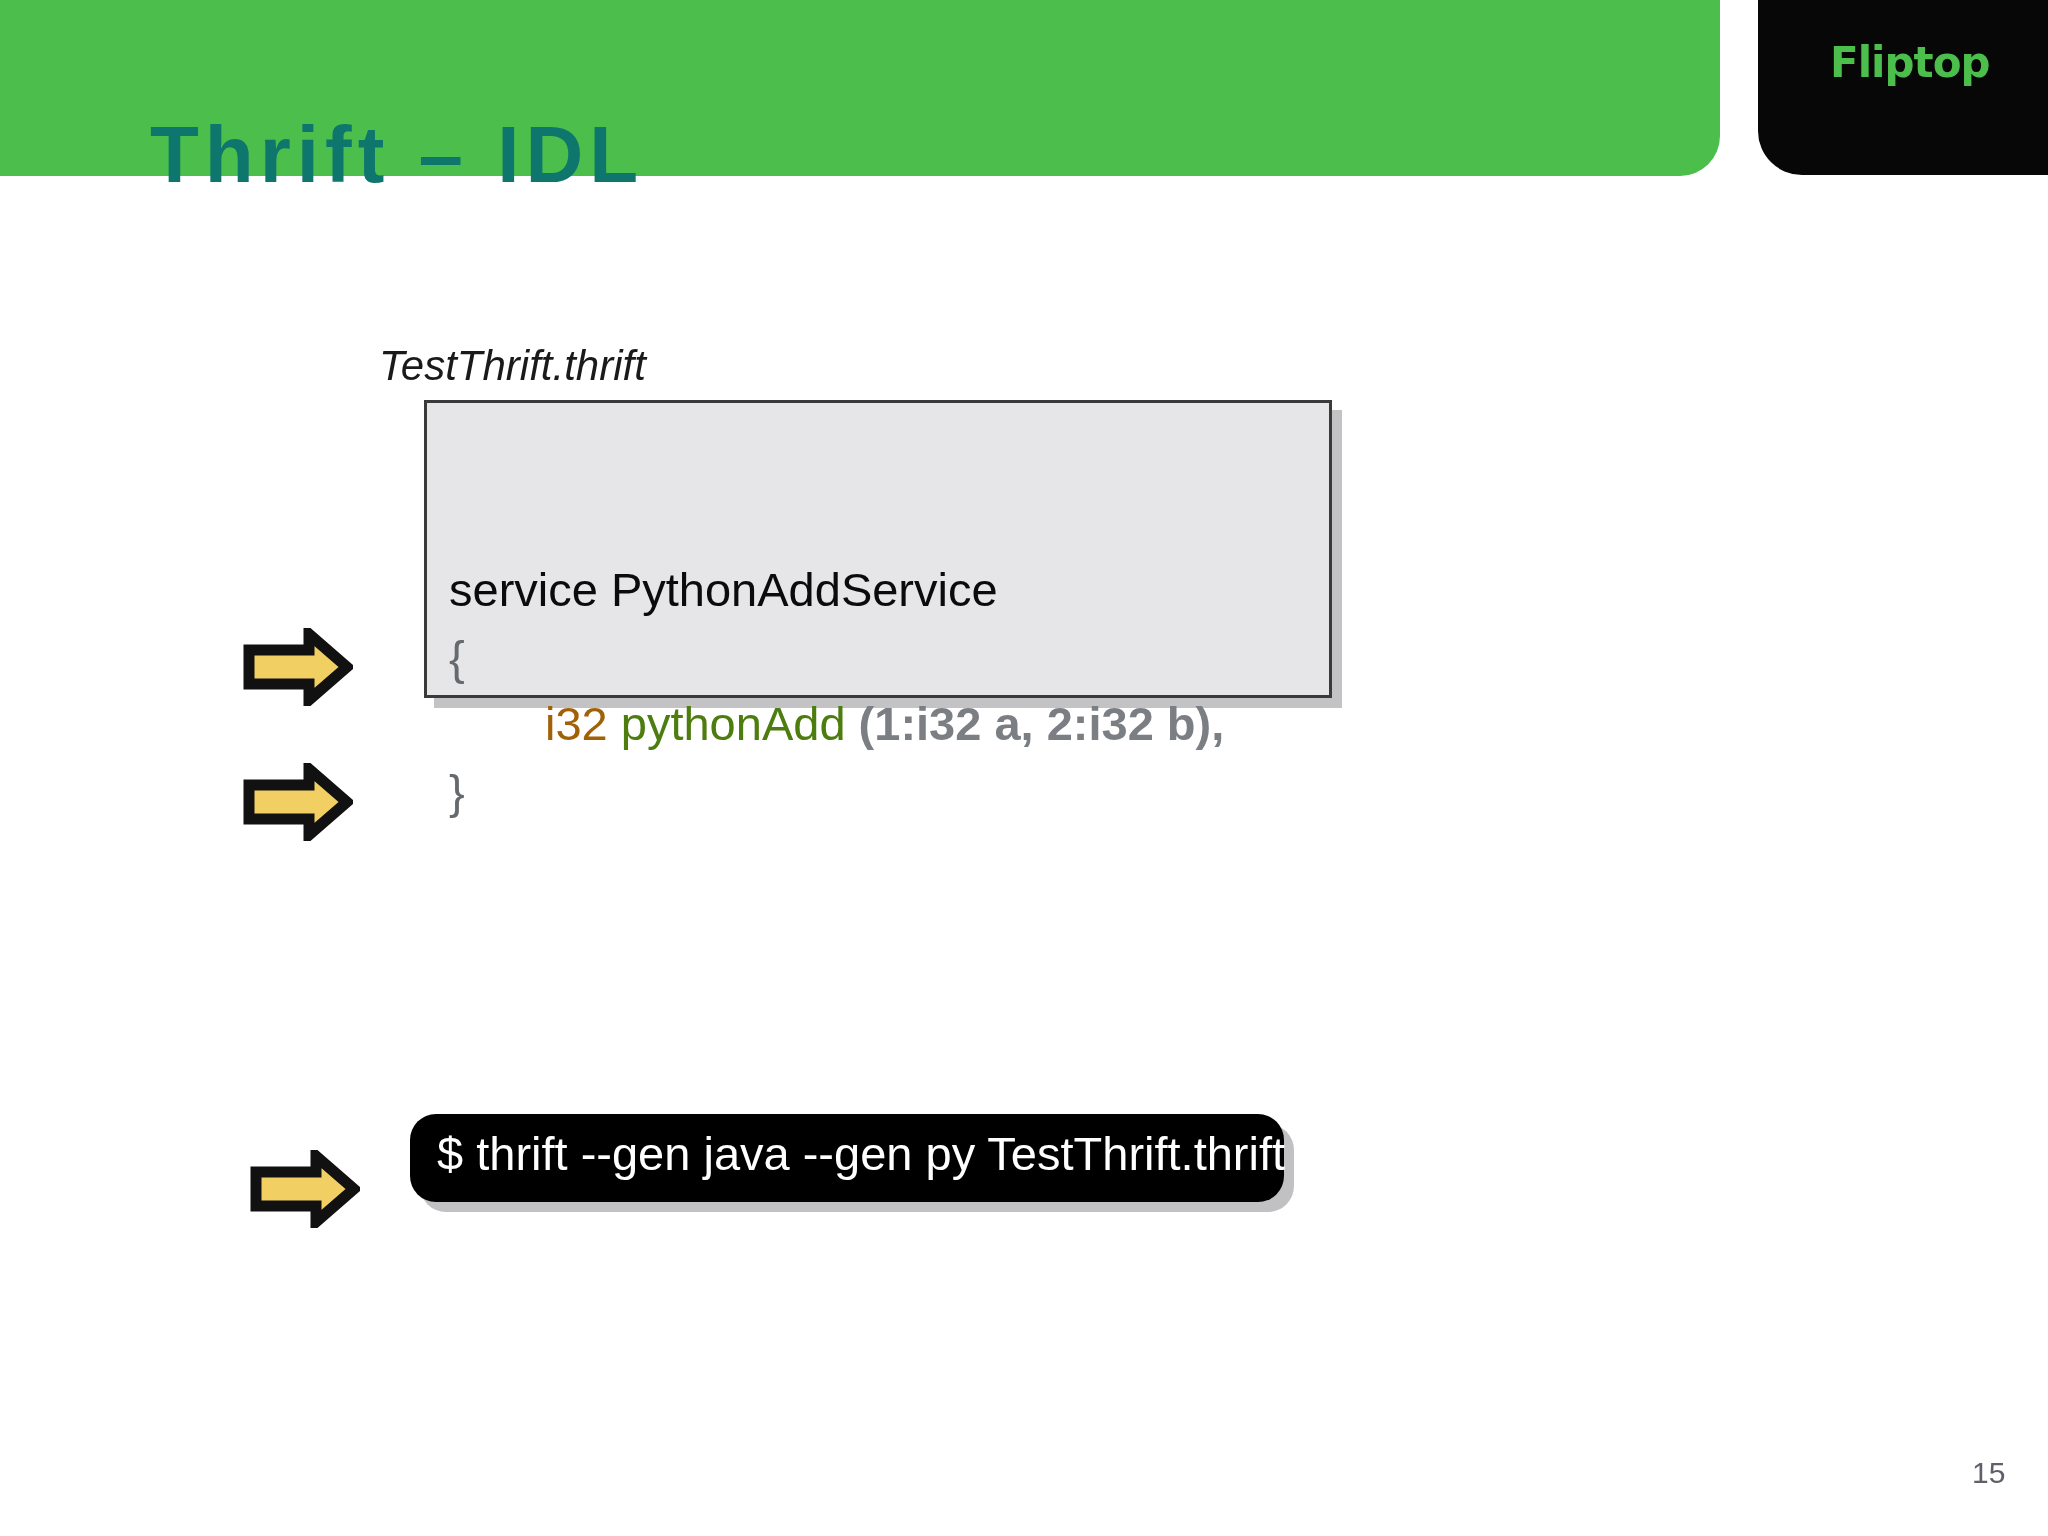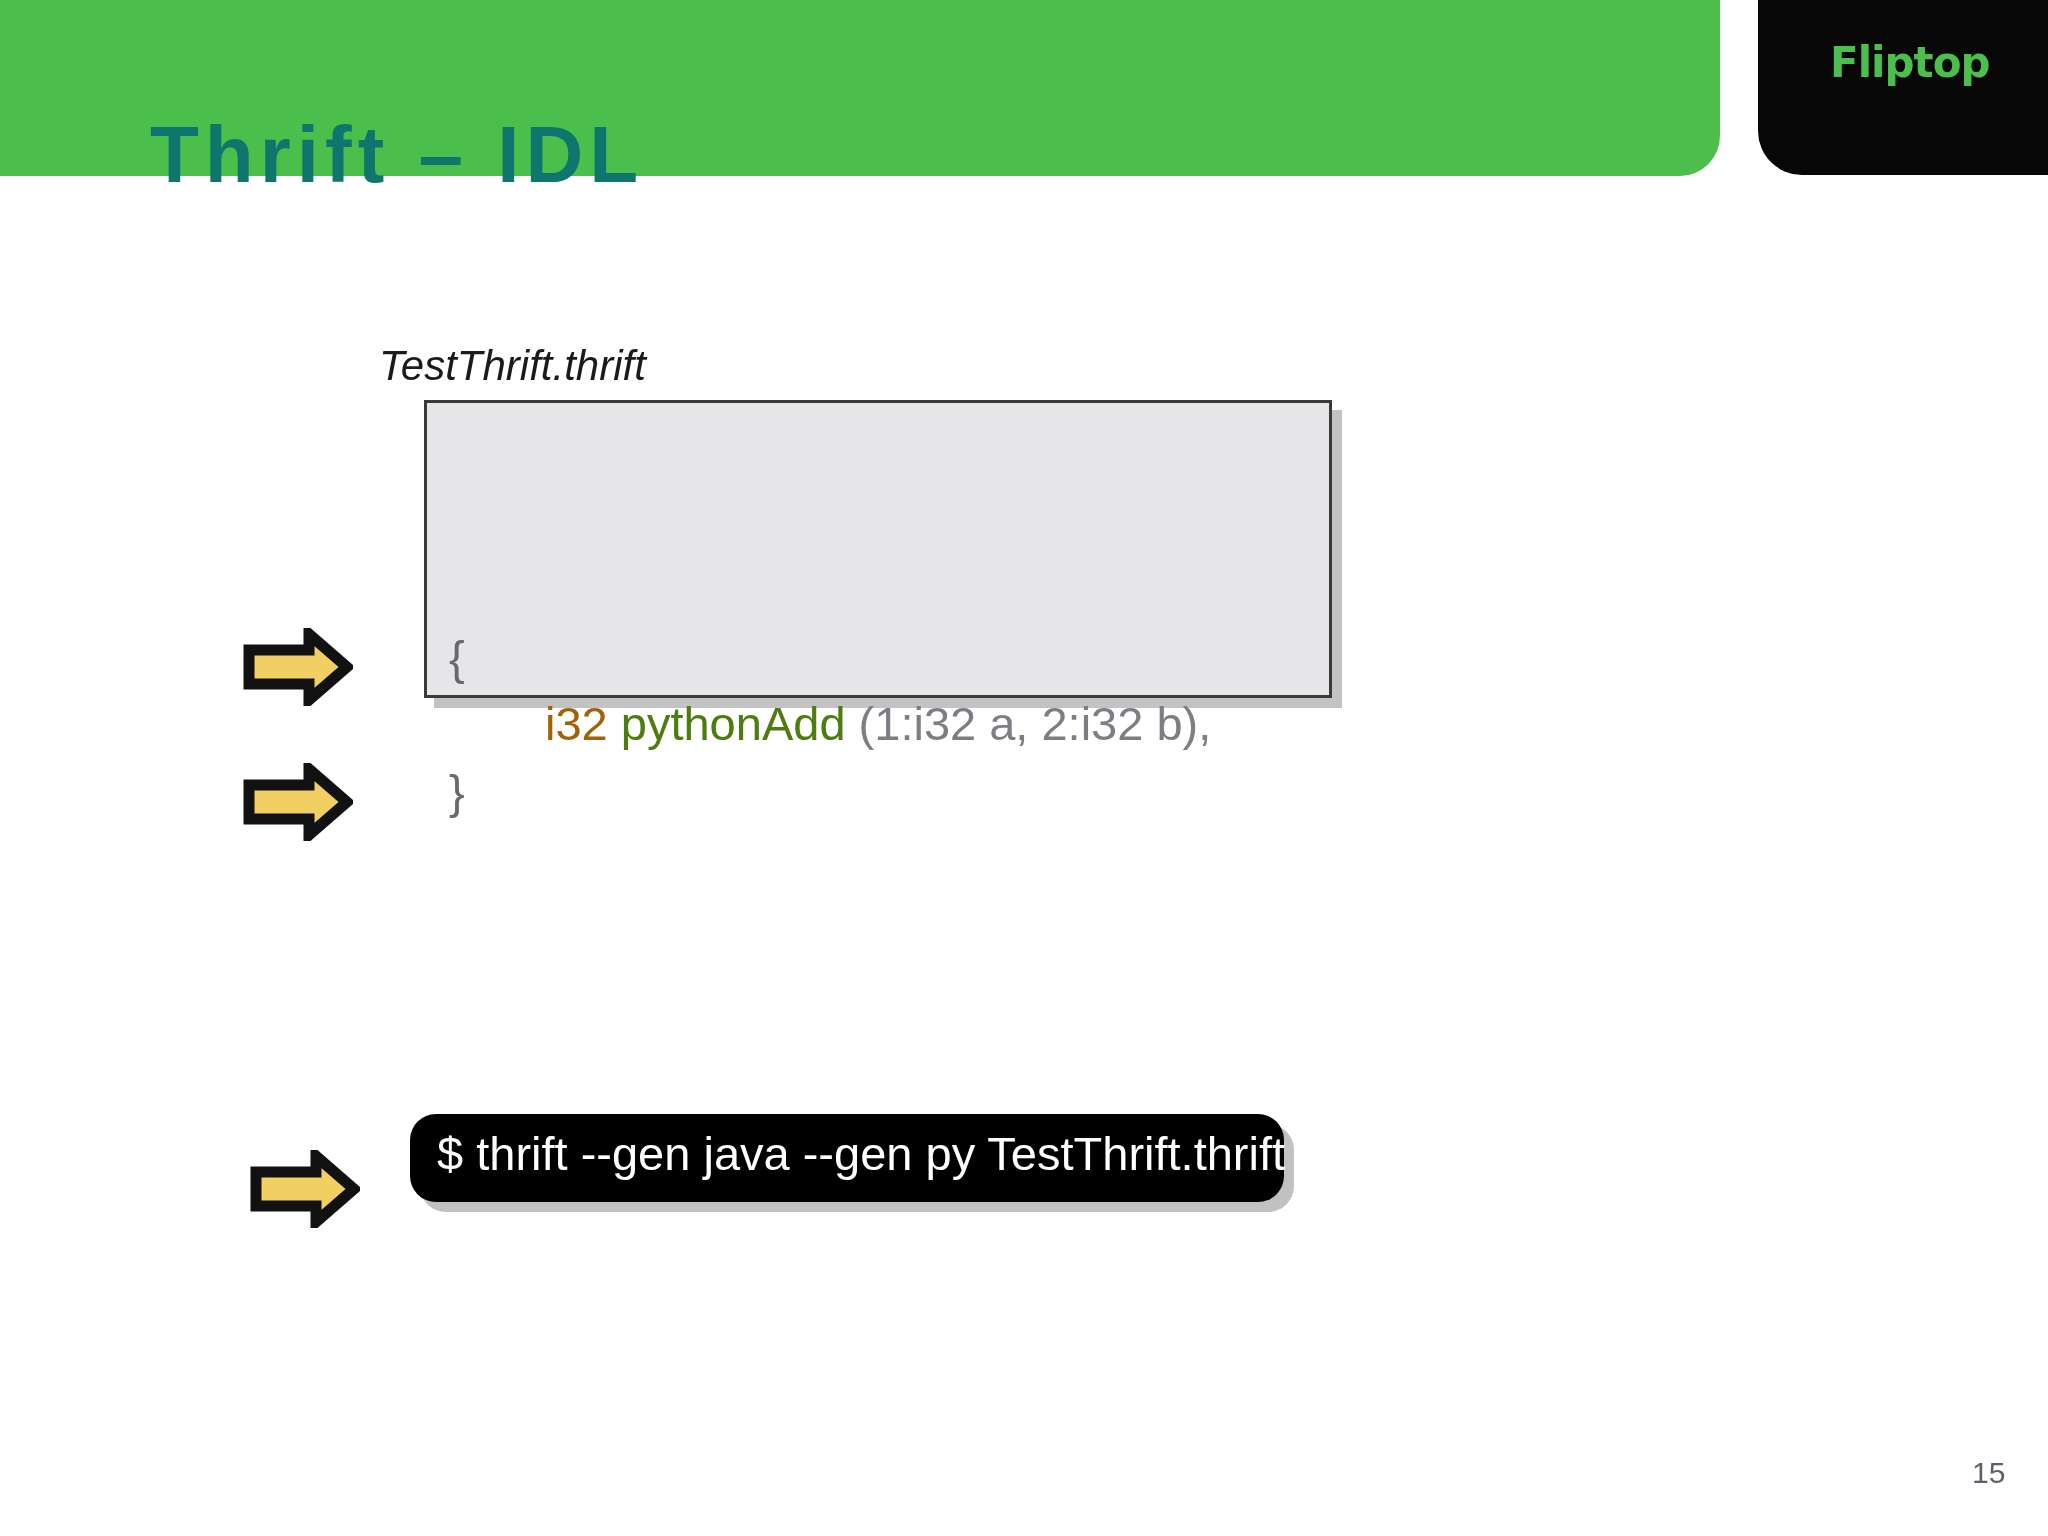"service PythonAddService" div.code-line { html: none -> <div>service PythonAddService</div> }
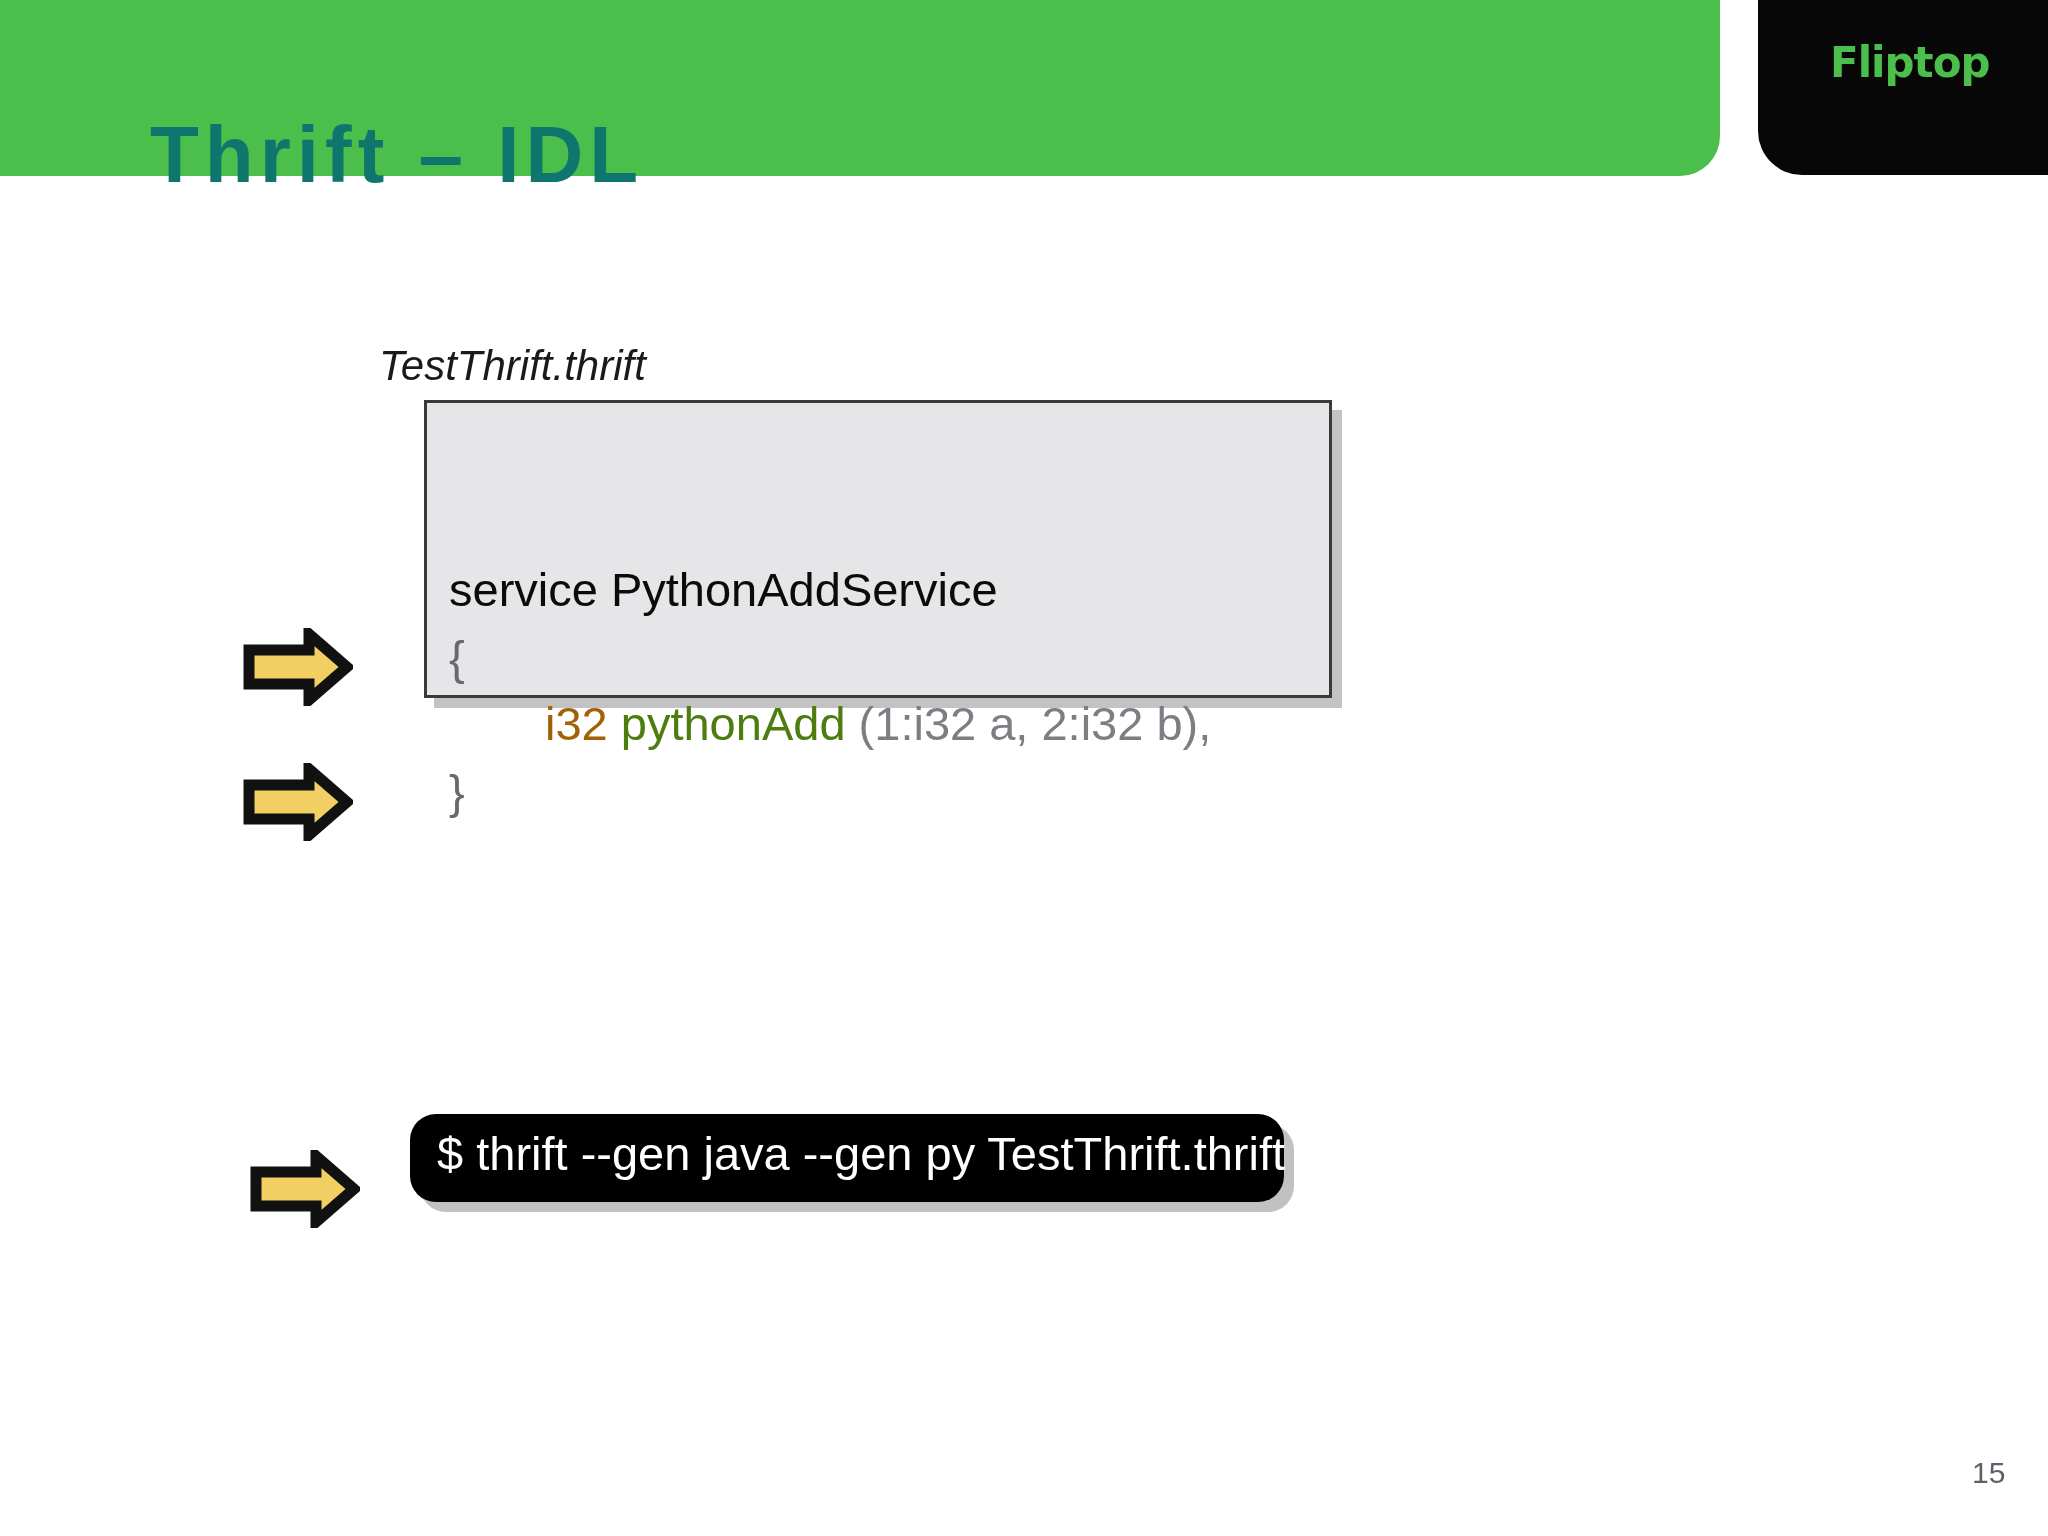"(1:i32 a, 2:i32 b)," .tok-params { font-weight: none -> bold }
